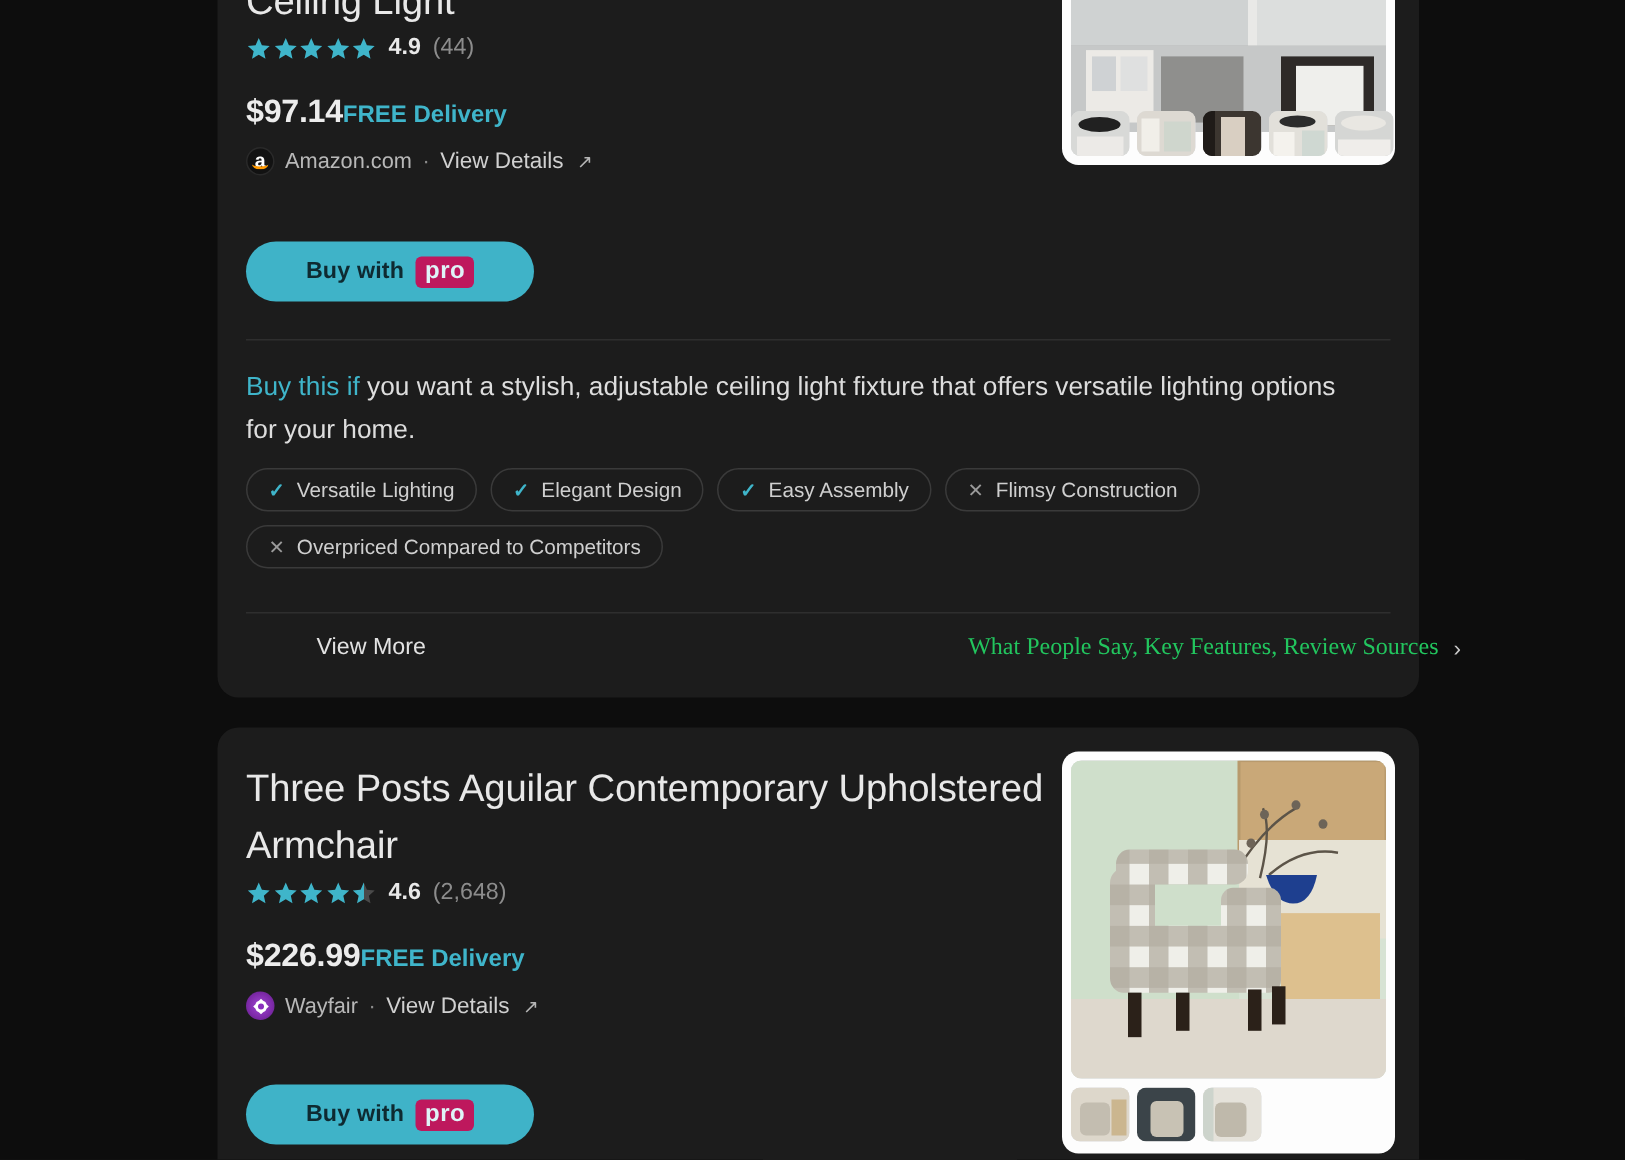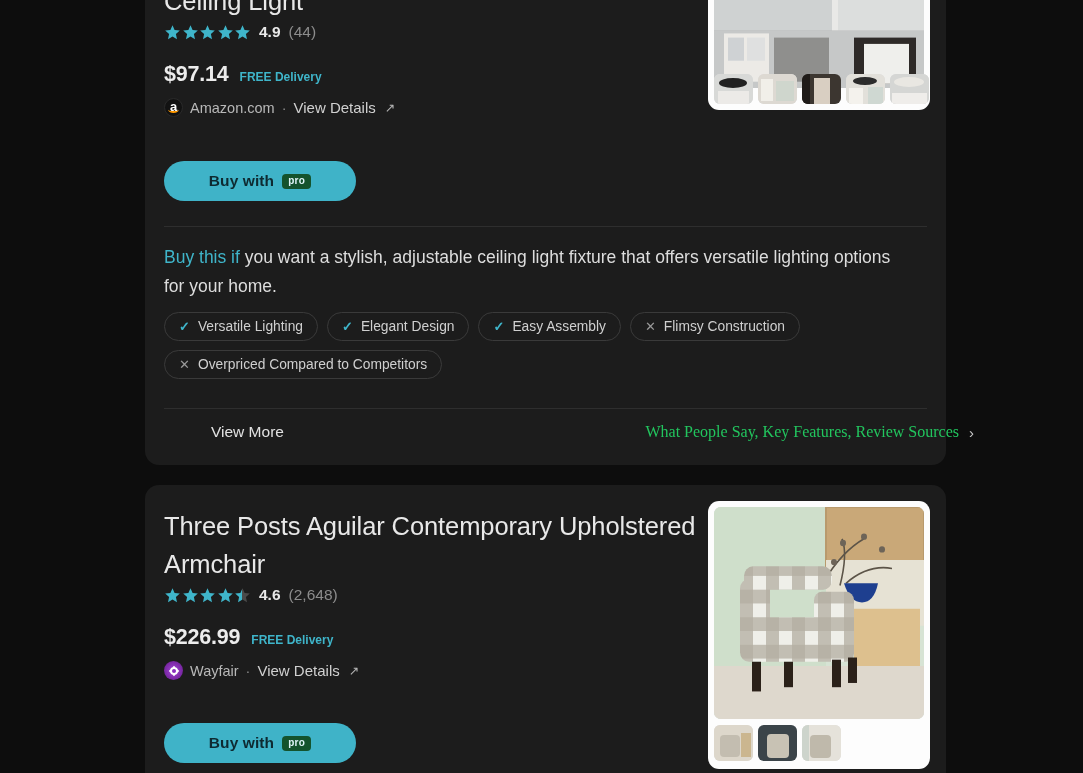"$97.14" .price-row { gap: 11px -> none }
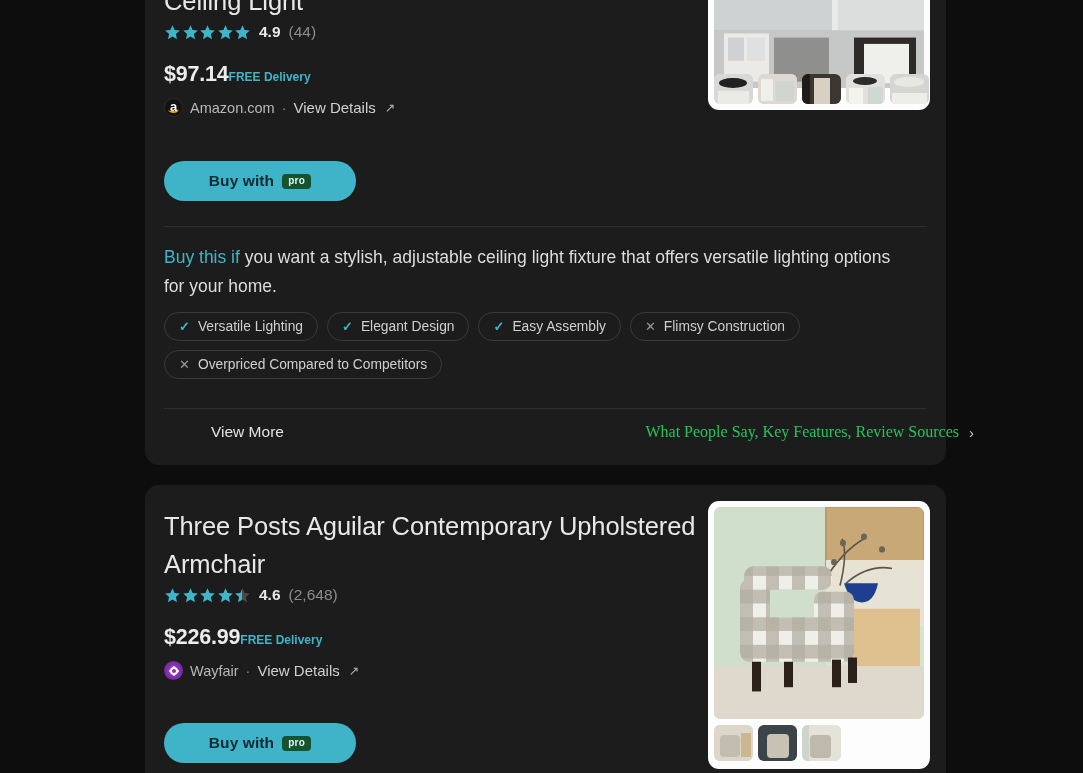"FREE Delivery" .delivery { font-size: 12px -> 16px }
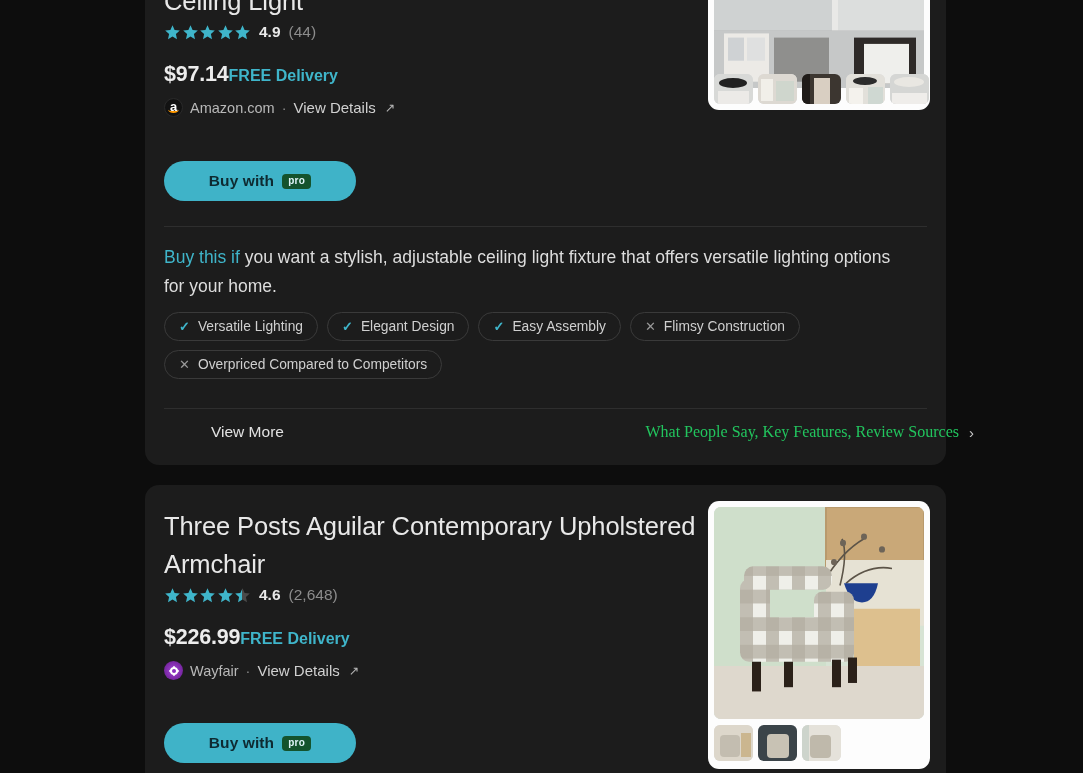"pro" .pro-badge { background: #14532d -> #be185d; font-size: 10px -> 16px }
